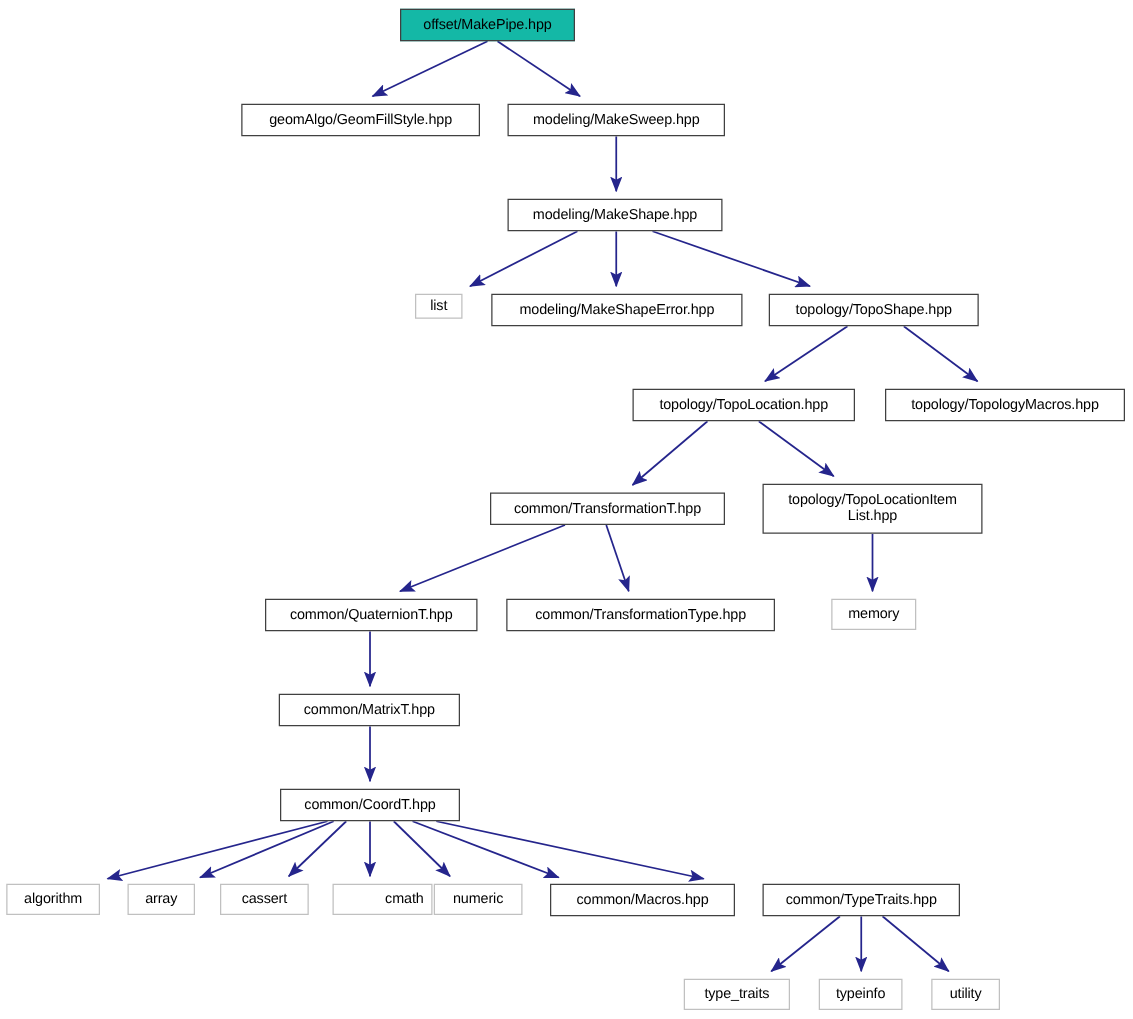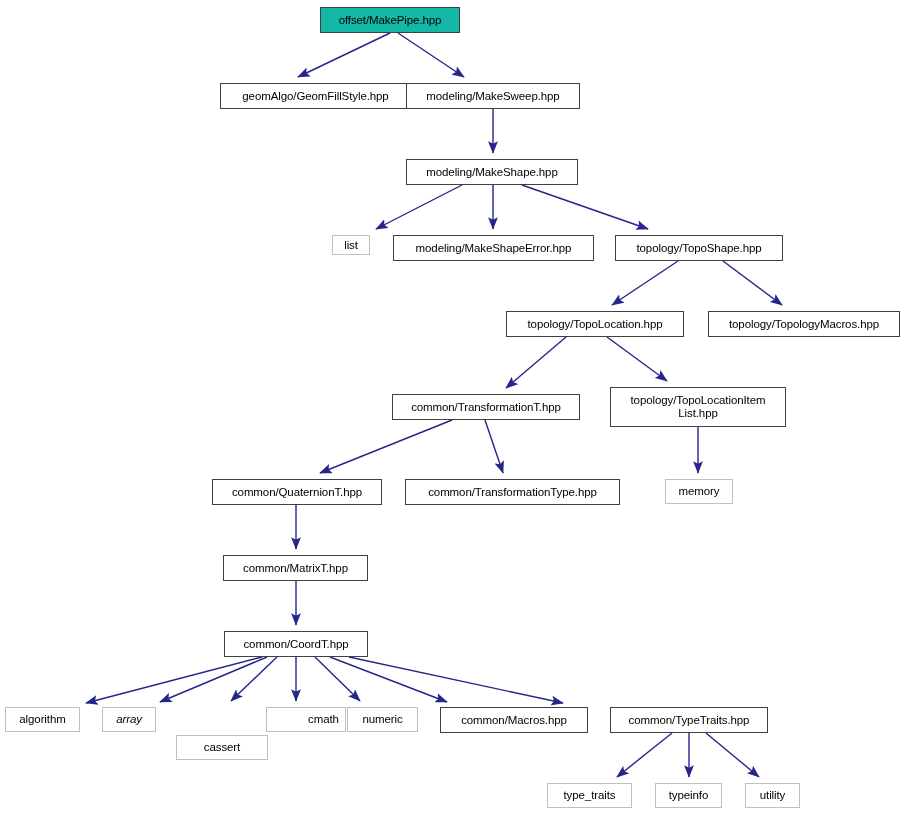"geomAlgo/GeomFillStyle.hpp" div.node-box { margin-left: 27px -> none }
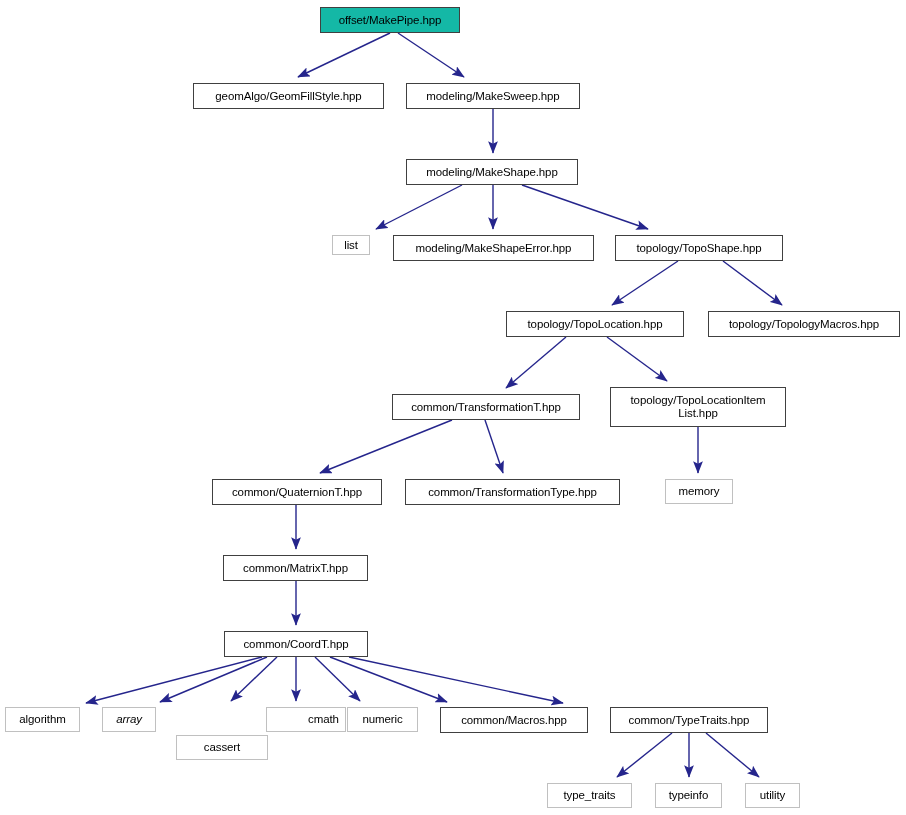"array" div.node-box { font-style: italic -> none }
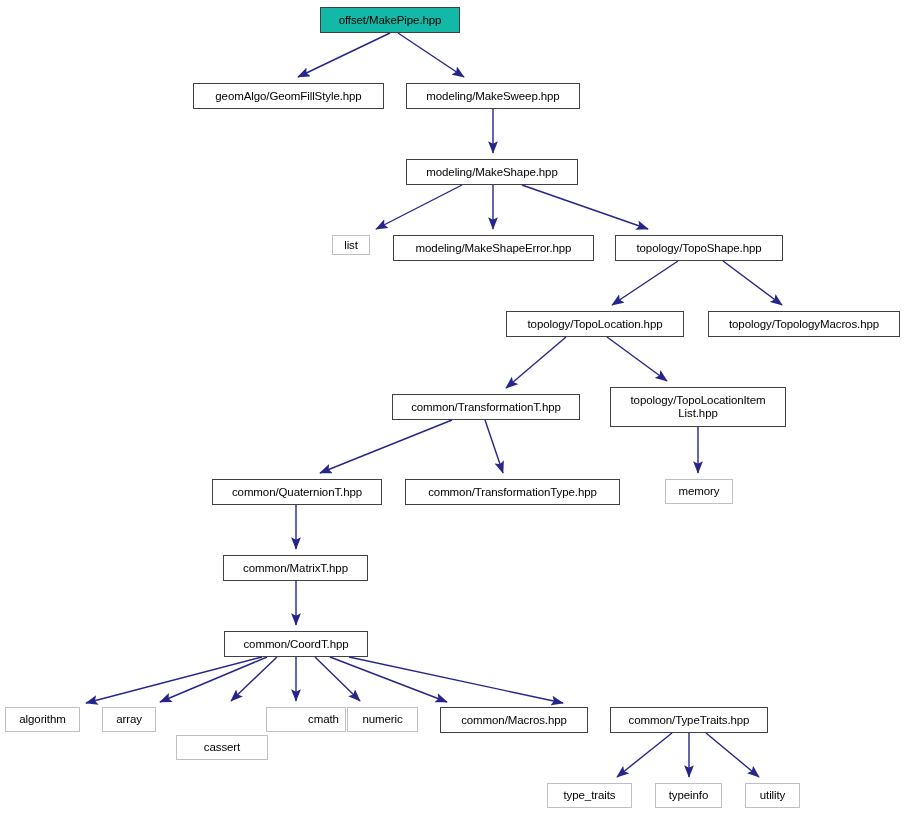"cassert" div.node-box { margin-top: 28px -> none; width: 92px -> 71px }
